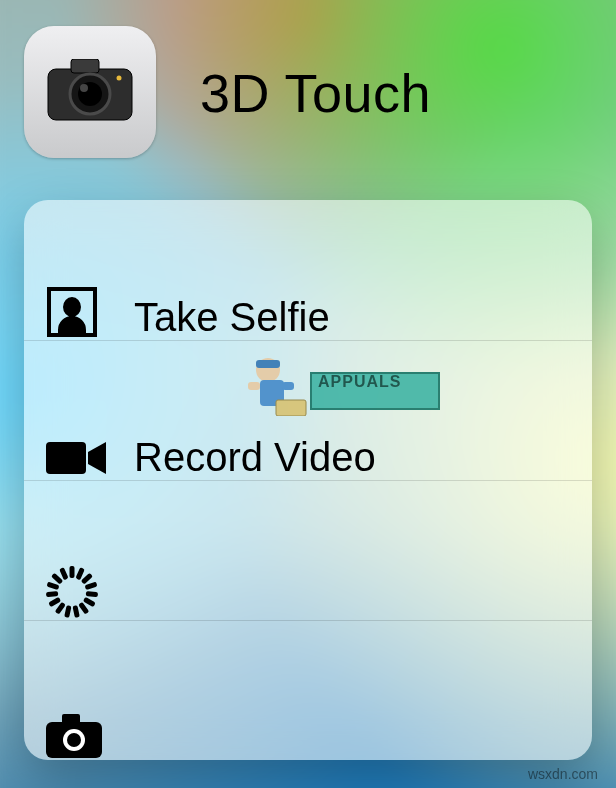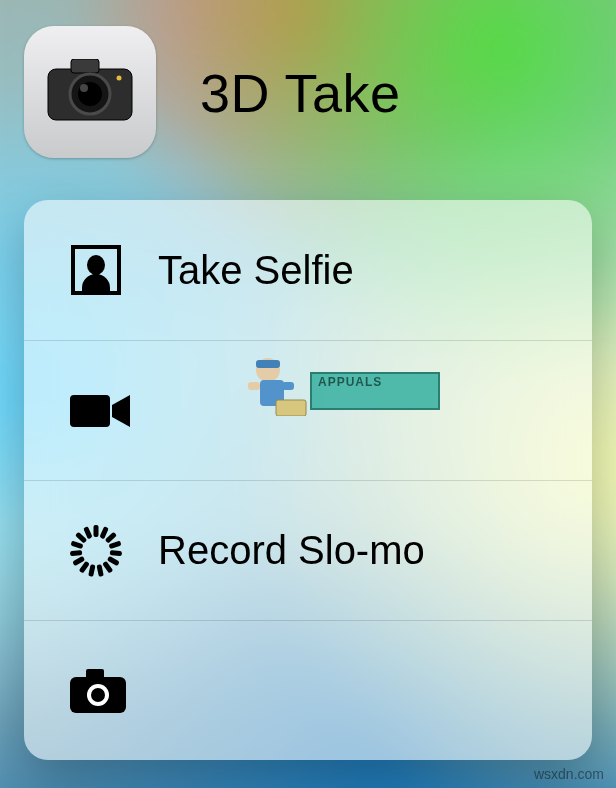"3D Take" div.title { text: Take -> Touch }
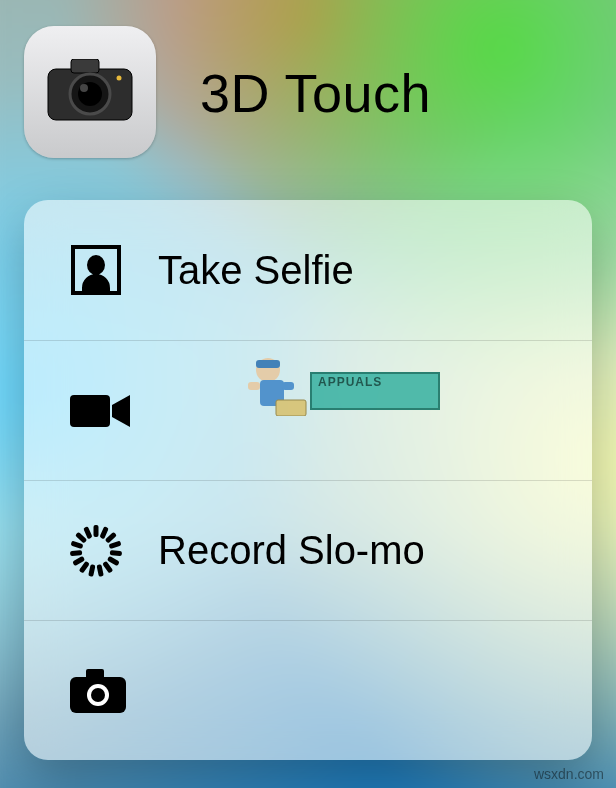"Take Selfie" .menu-item { align-items: center -> flex-end; padding: 0 44px -> 0 20px }
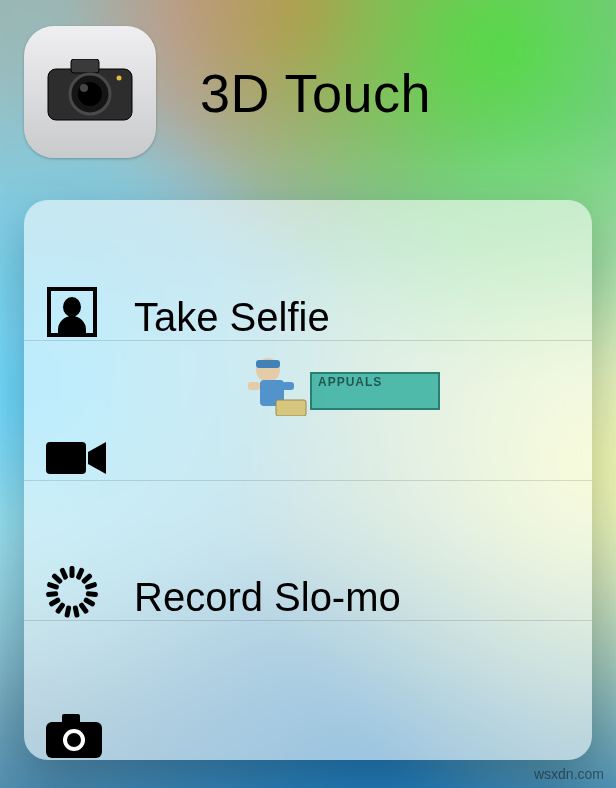"APPUALS" div { font-size: 12px -> 16px }
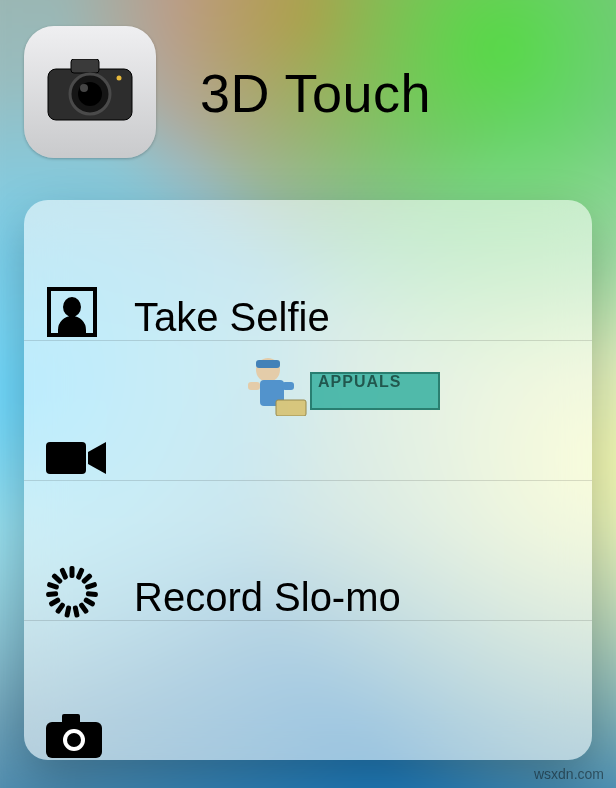"Record Video" span.label { html: none -> <span>Record Video</span> }
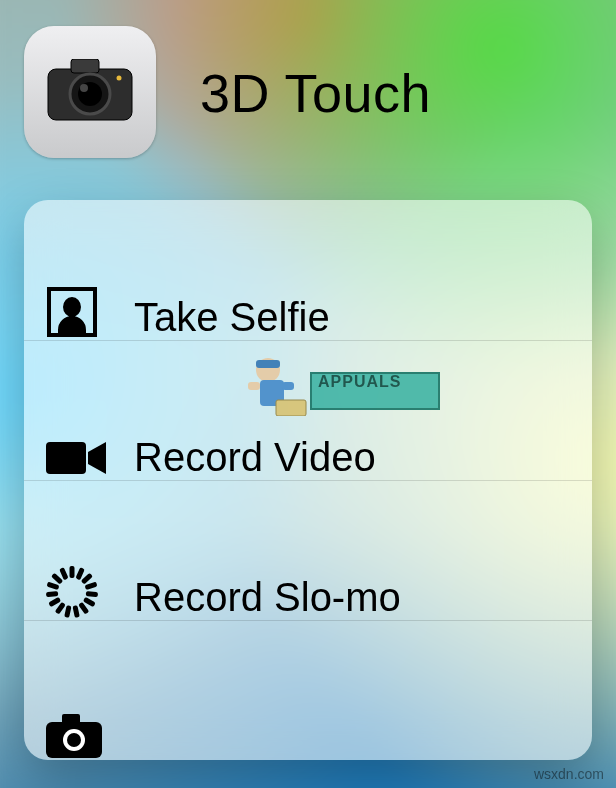"Record Slo-mo" span.label { html: <span>Record Slo-mo</span> -> none }
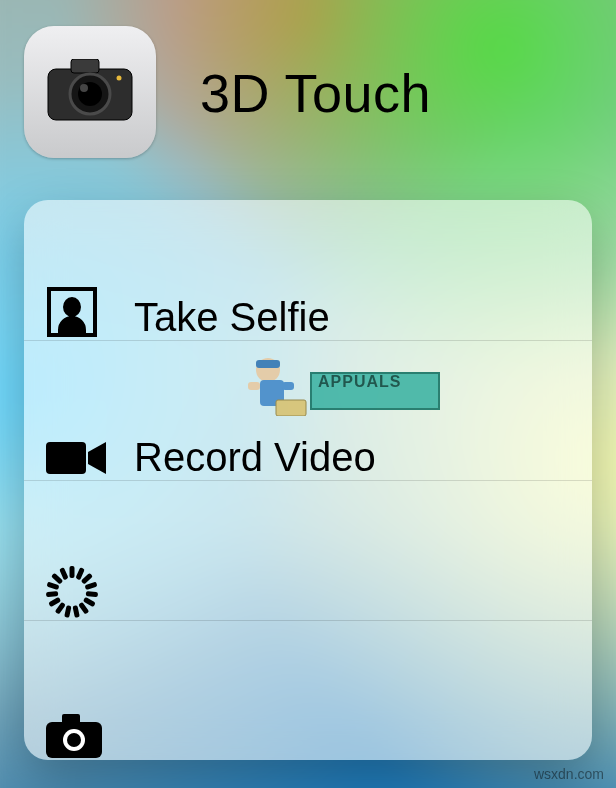"wsxdn.com" .watermark-site { right: 12px -> 18px }
